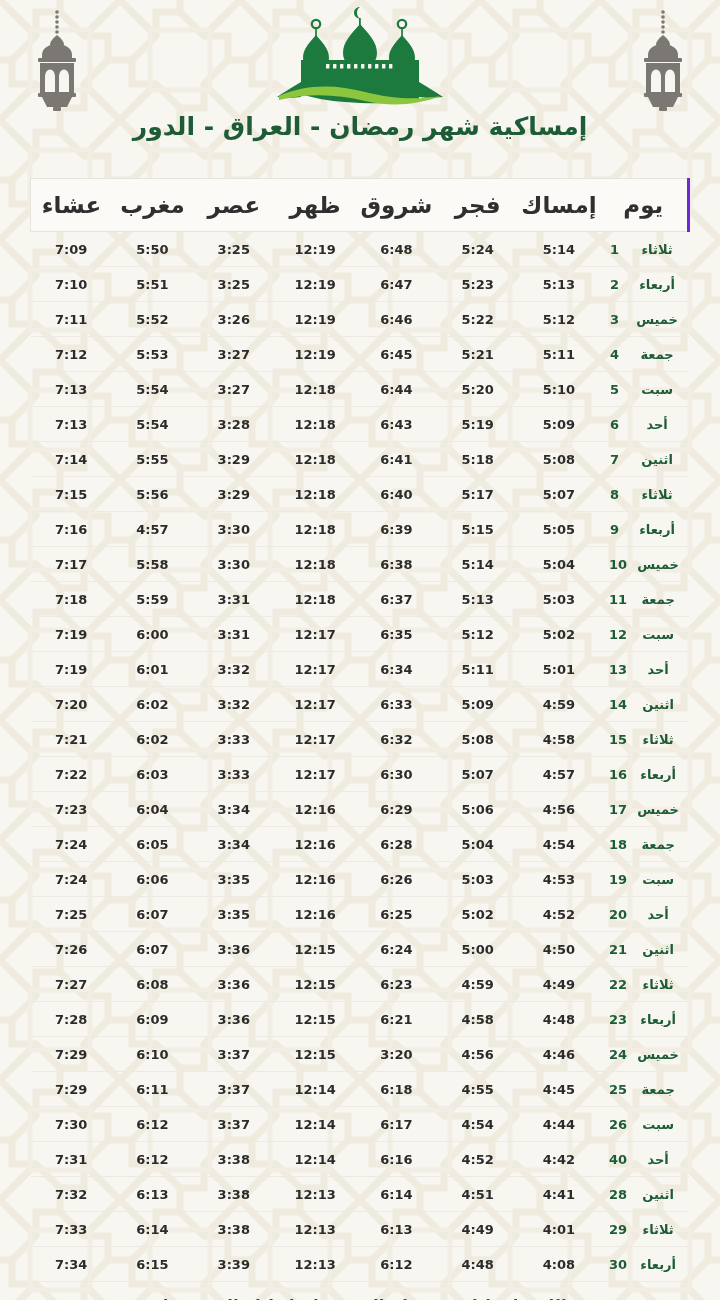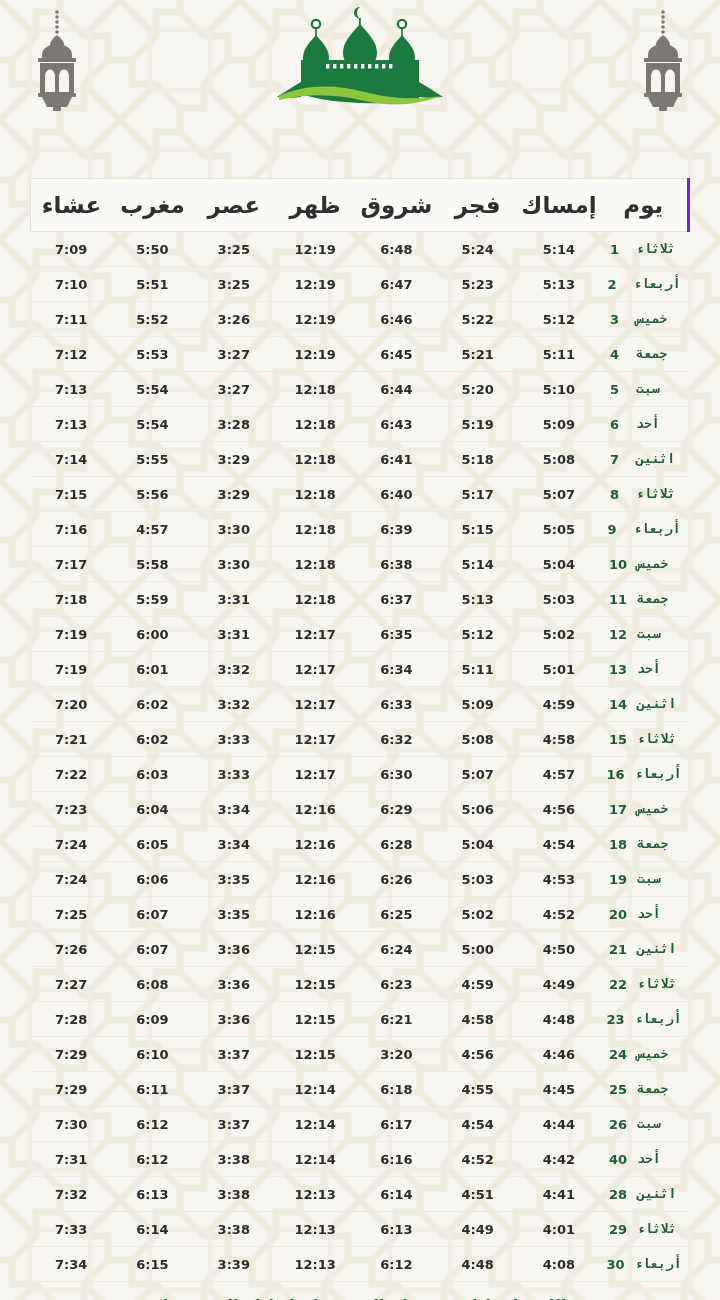"إمساكية شهر رمضان - العراق" div.page-title { html: none -> <div>إمساكية شهر رمضان - العراق - الدور</div> }
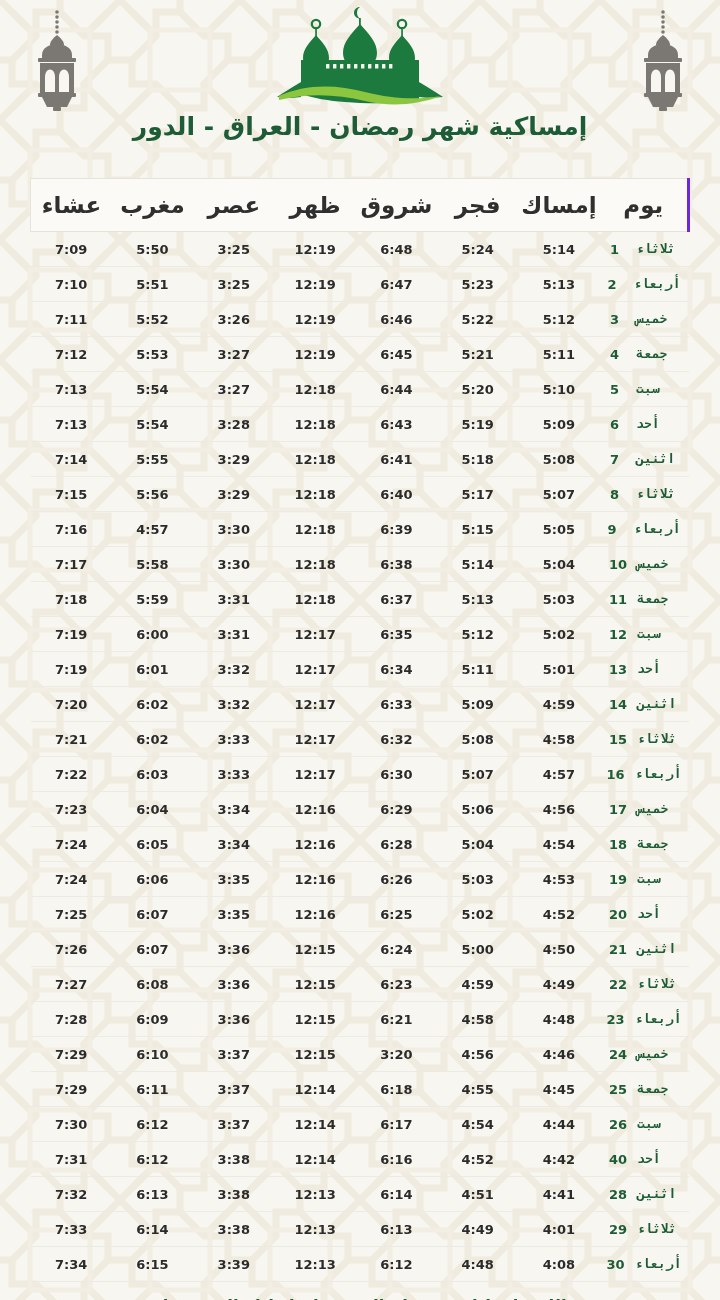"ثلاثاء" .day-name { font-family: Liberation Mono, monospace -> none; text-align: left -> center }
